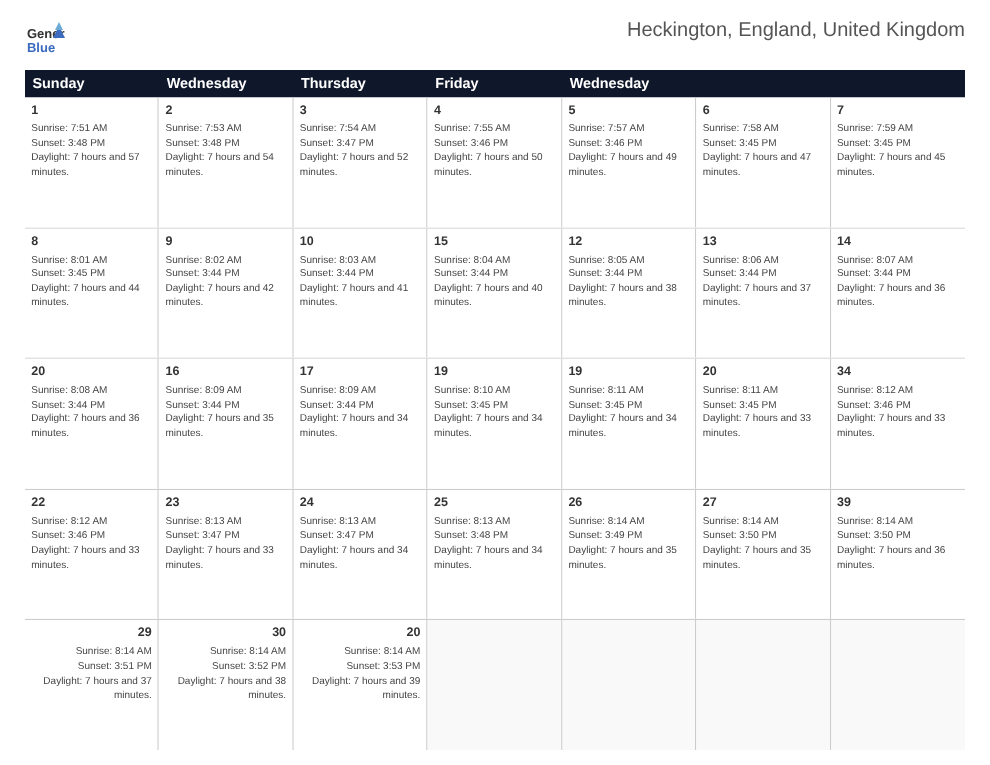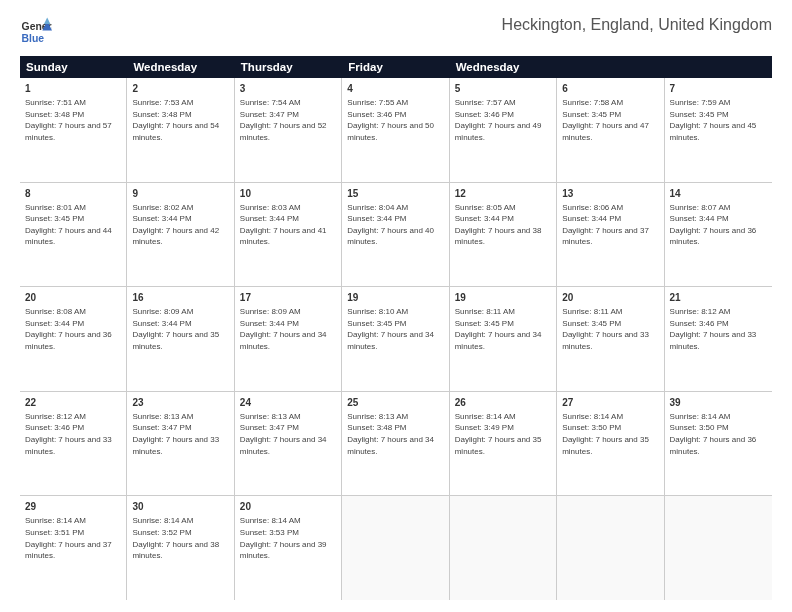"21" span.day-num { text: 21 -> 34 }
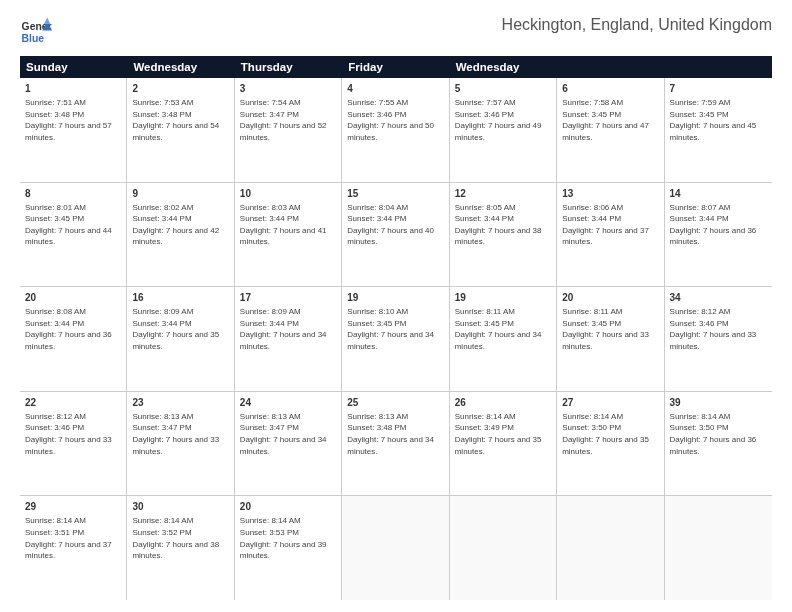"29" .cal-row:last-child { text-align: none -> right }
